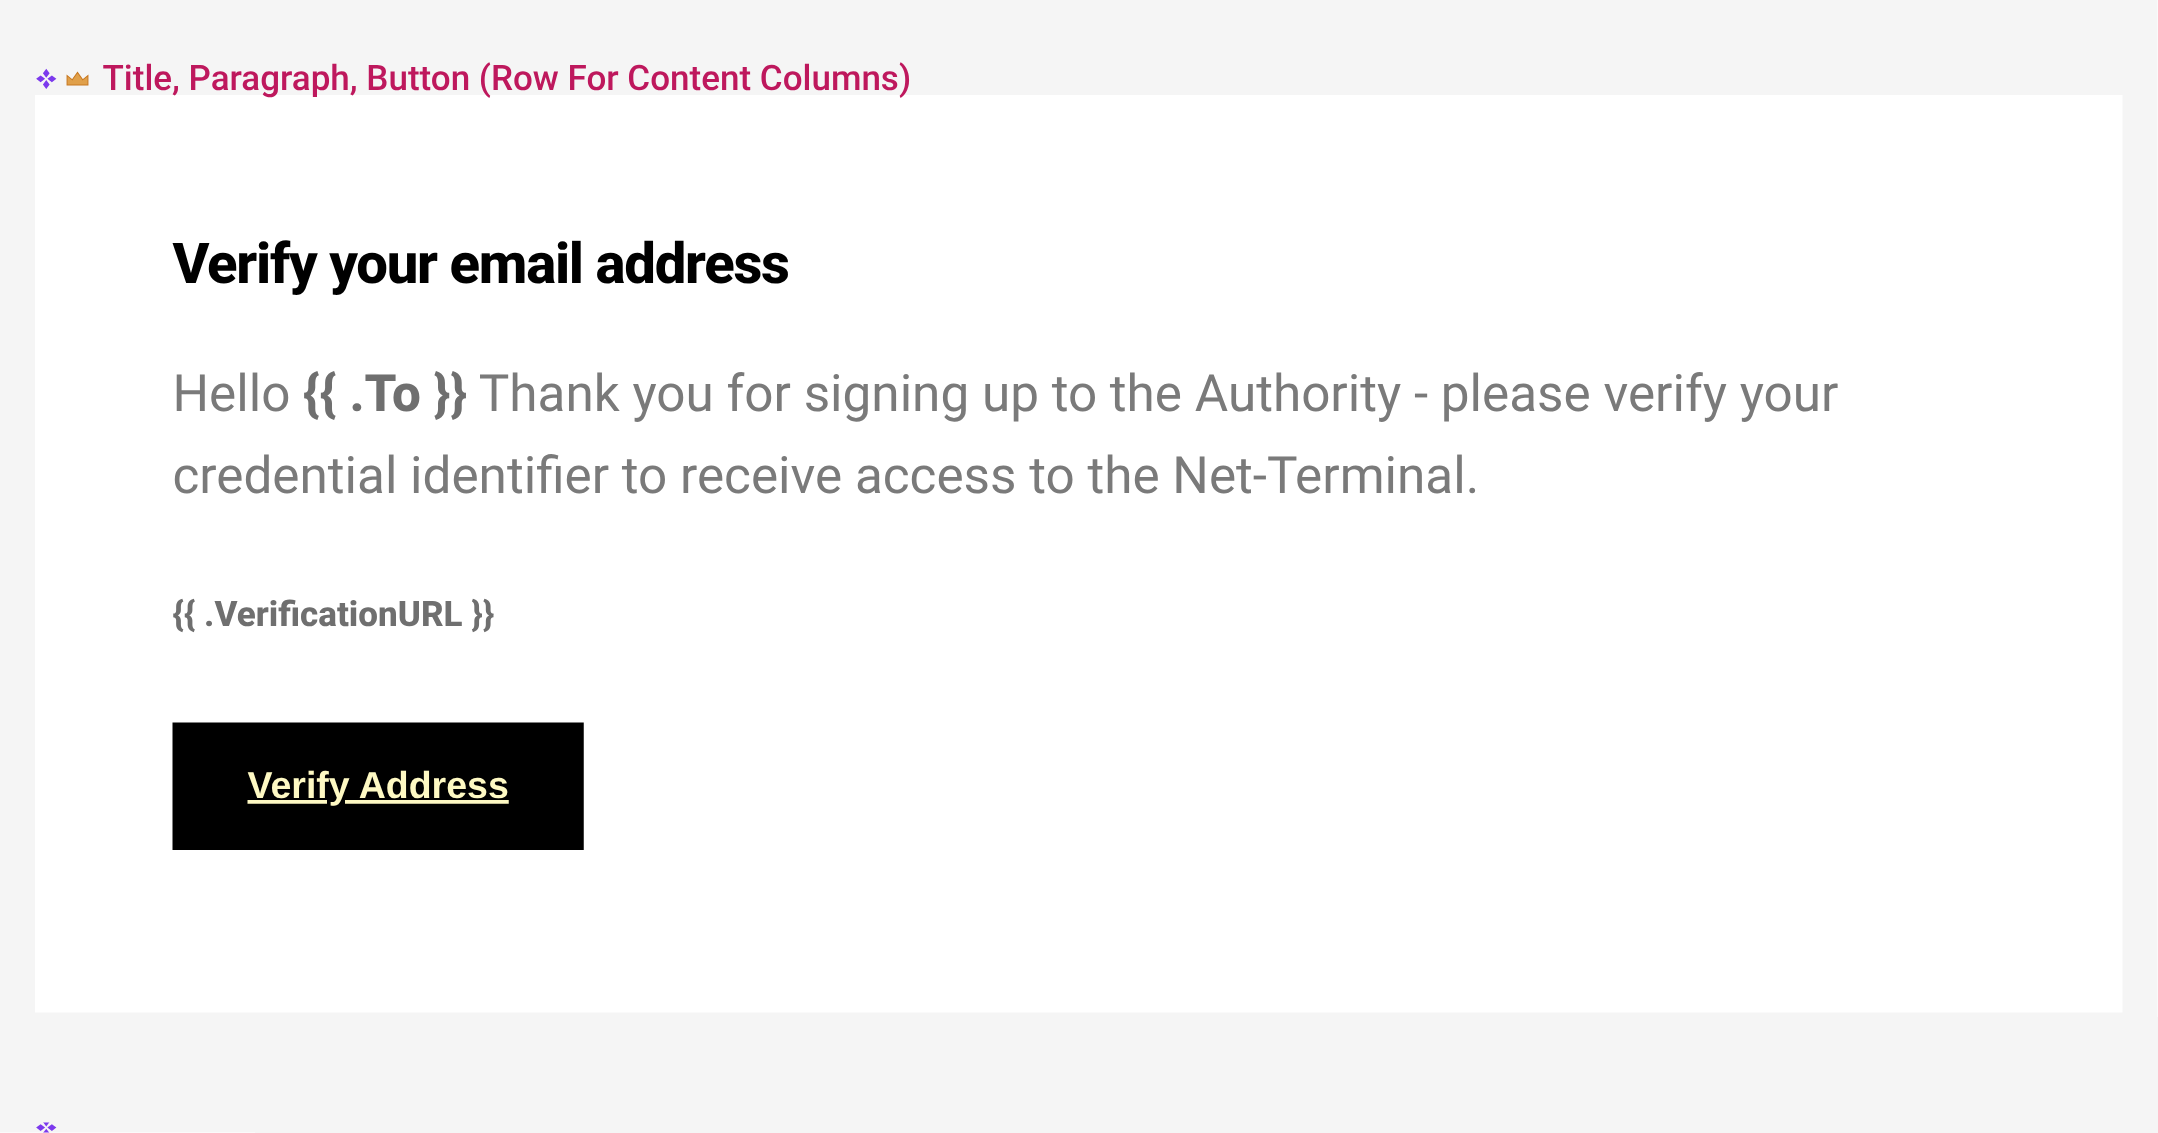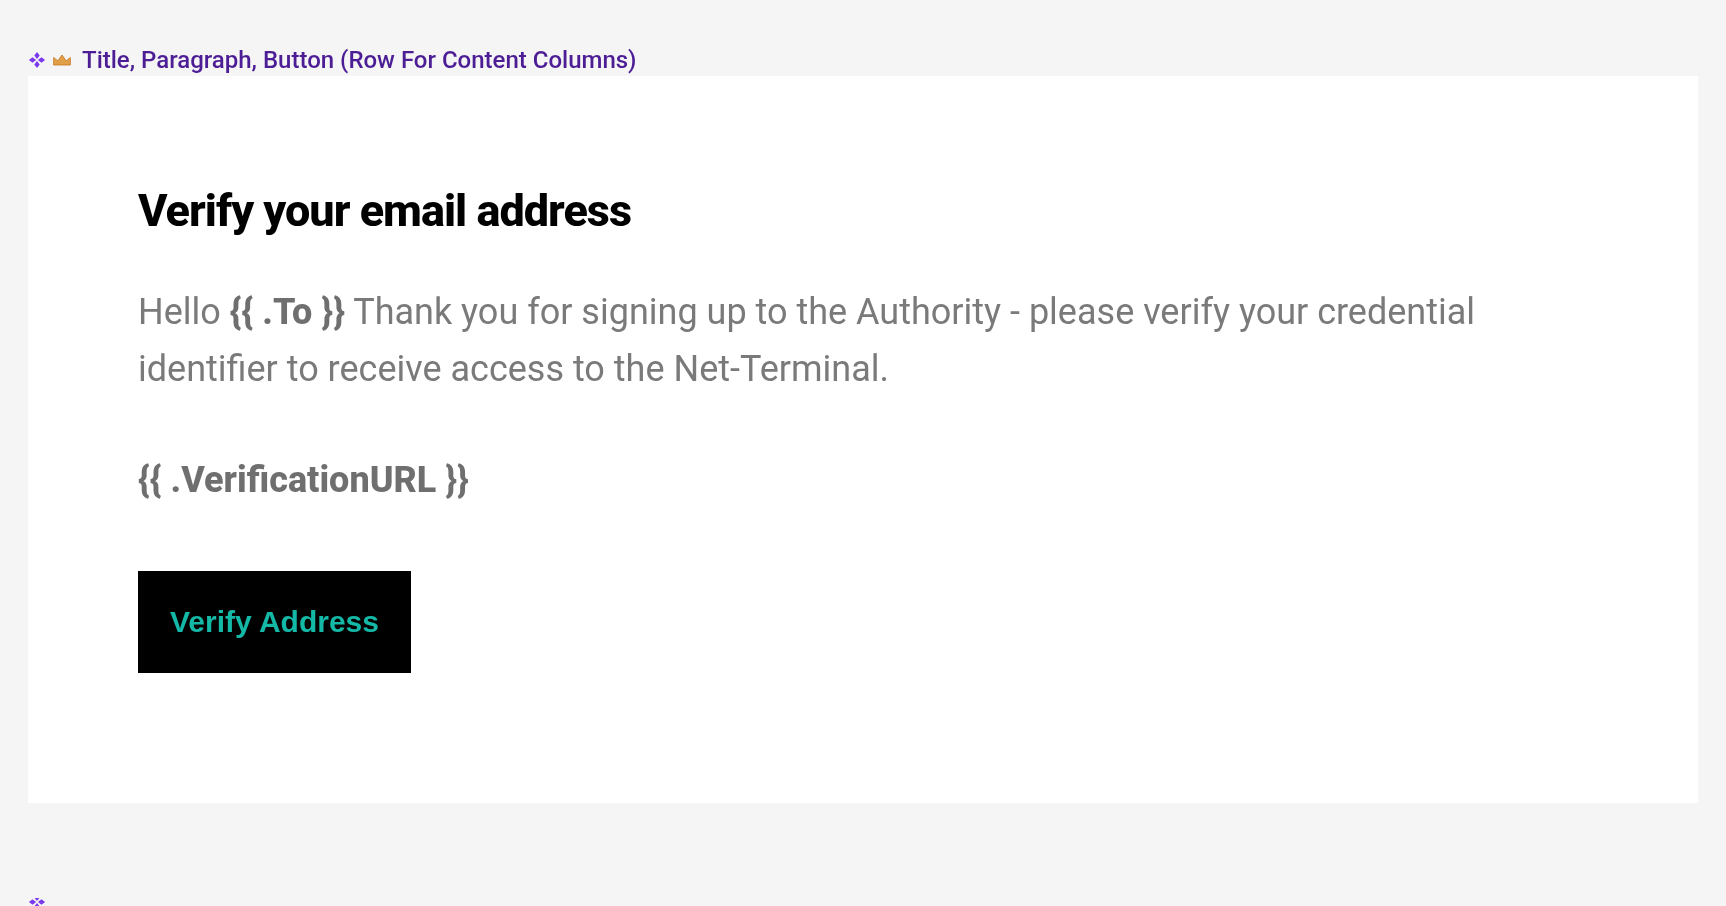"Title, Paragraph, Button (Row For" .block-header { color: #4c1d95 -> #be185d; font-size: 24px -> 28px }
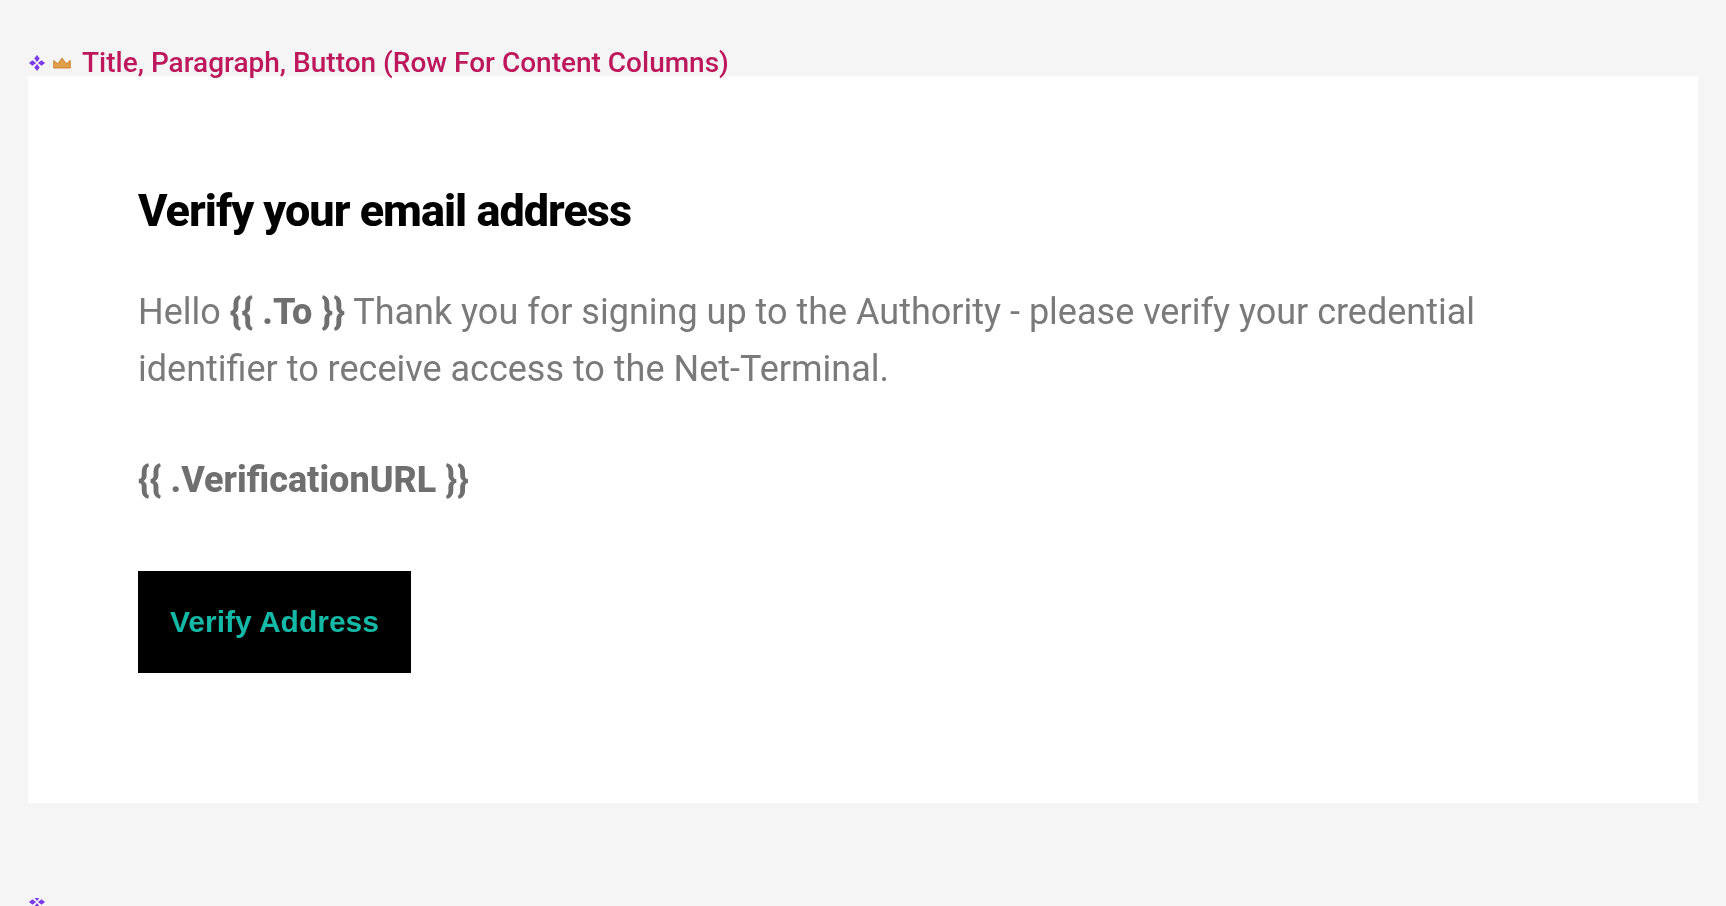"Hello {{ .To }} Thank" .paragraph { font-size: 36px -> 41px }
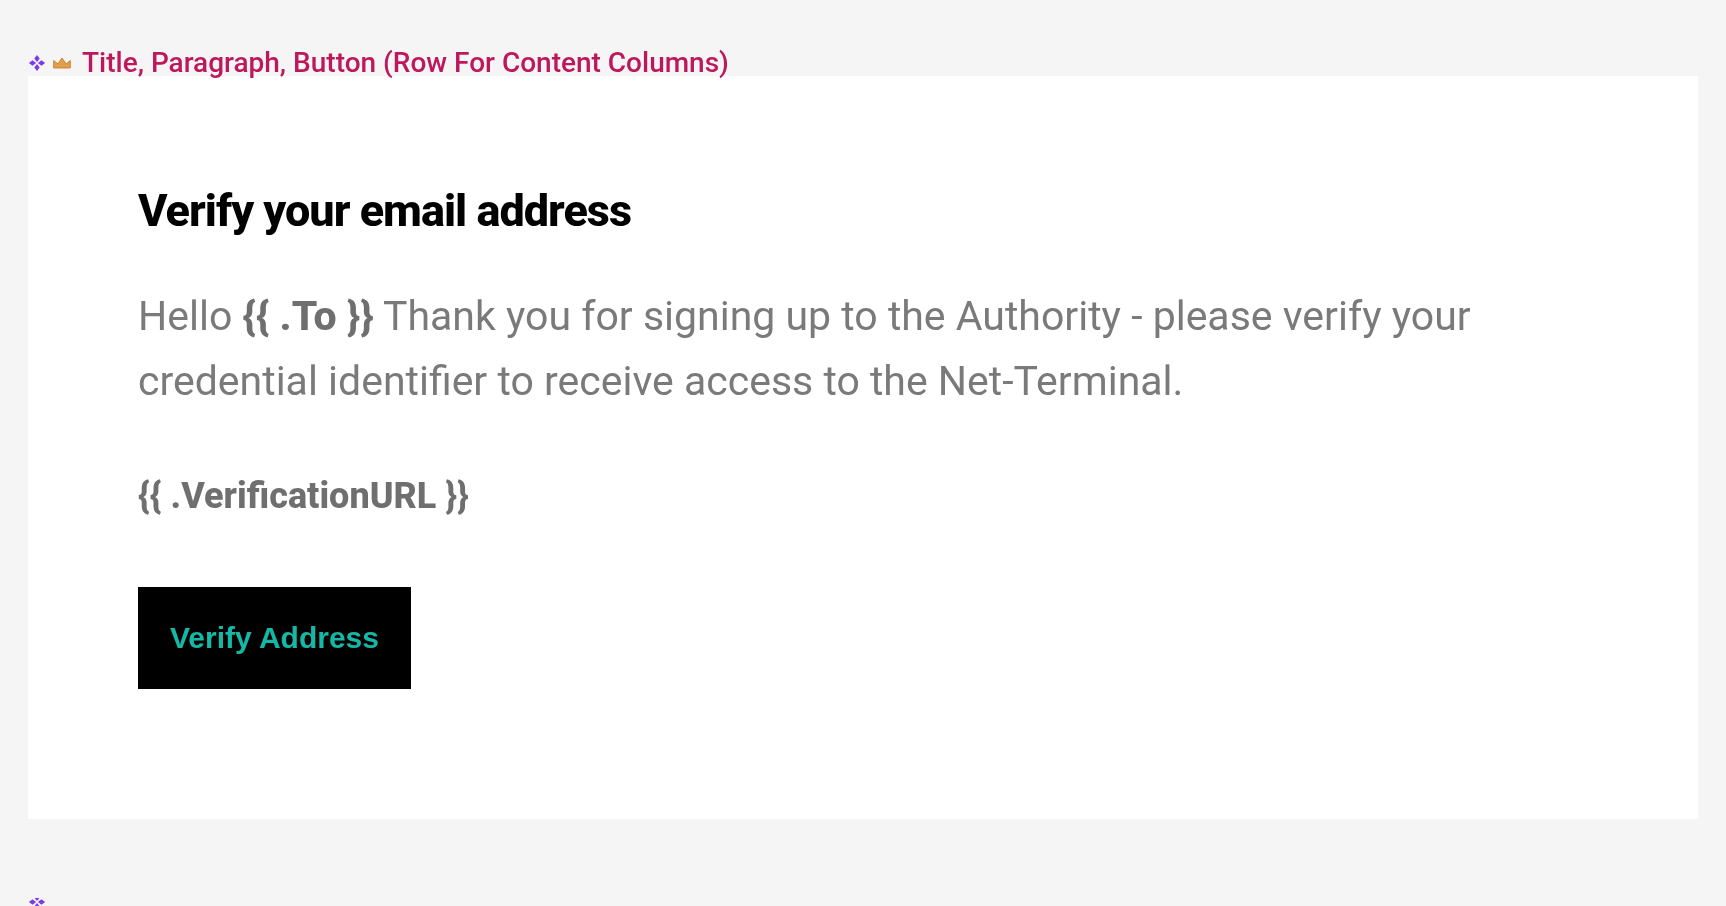"{{ .VerificationURL }}" .verification-url { font-size: 36px -> 28px }
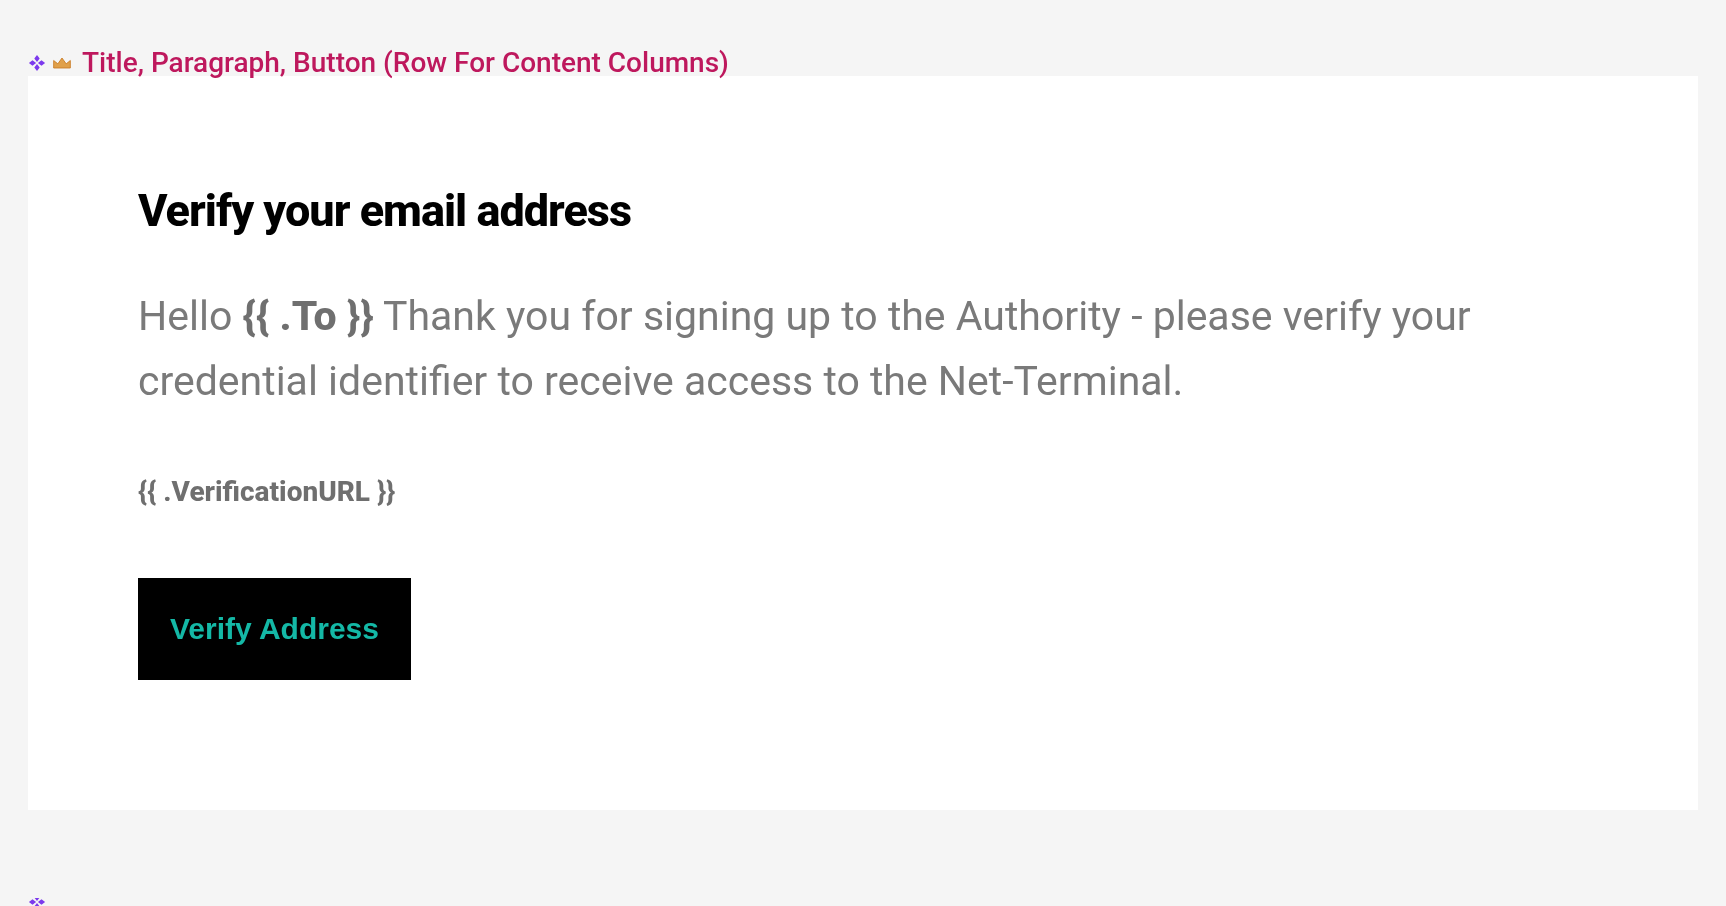"Verify Address" .verify-button { color: #14b8a6 -> #fef9c3; padding: 34px 32px -> 34px 60px; text-decoration: none -> underline }
